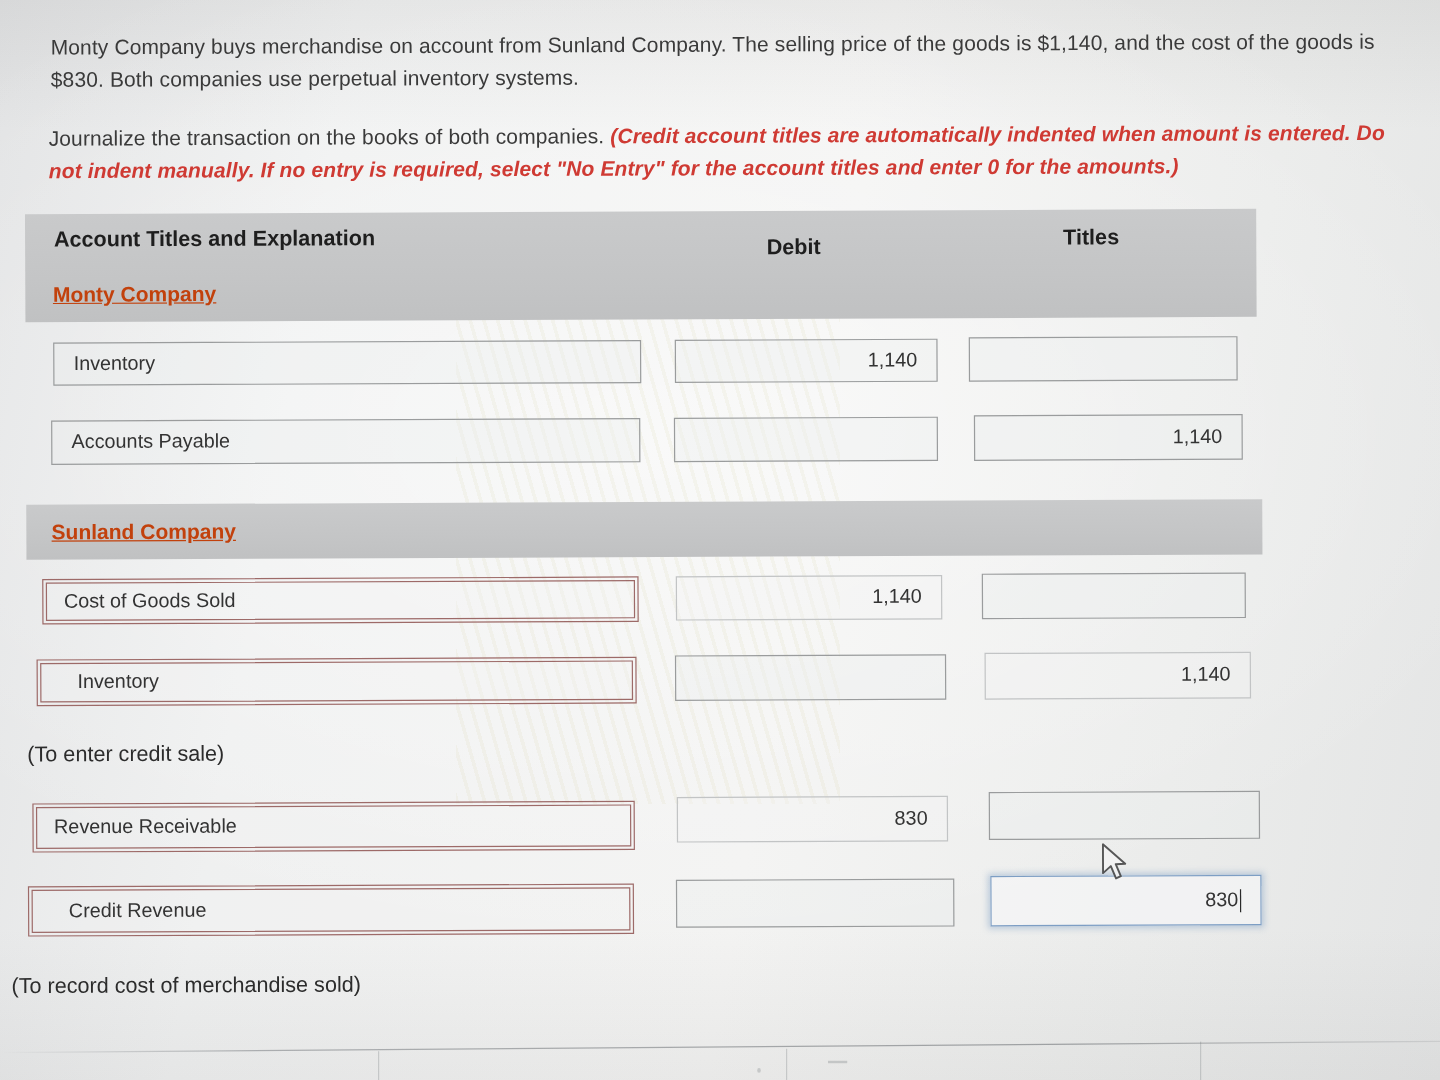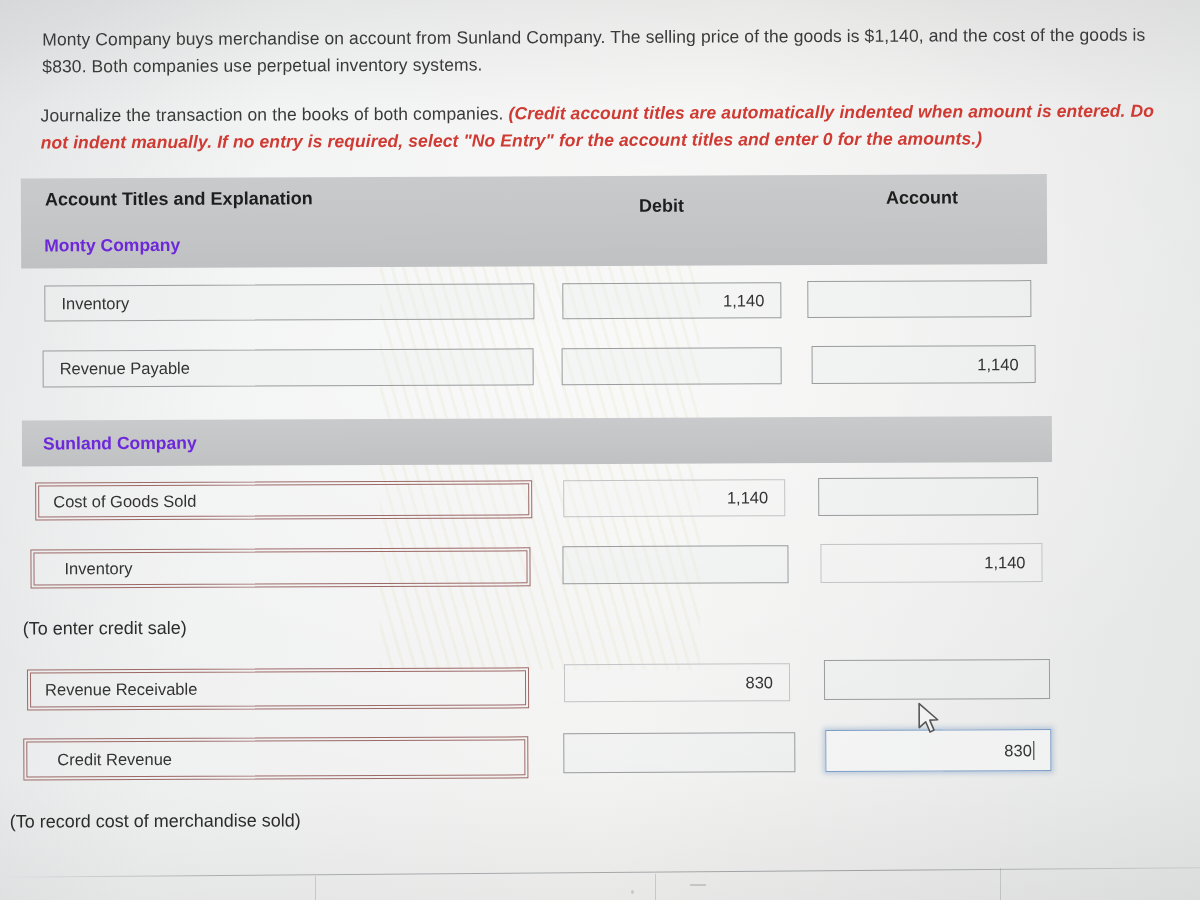"Account" div.colhead { text: Account -> Titles }
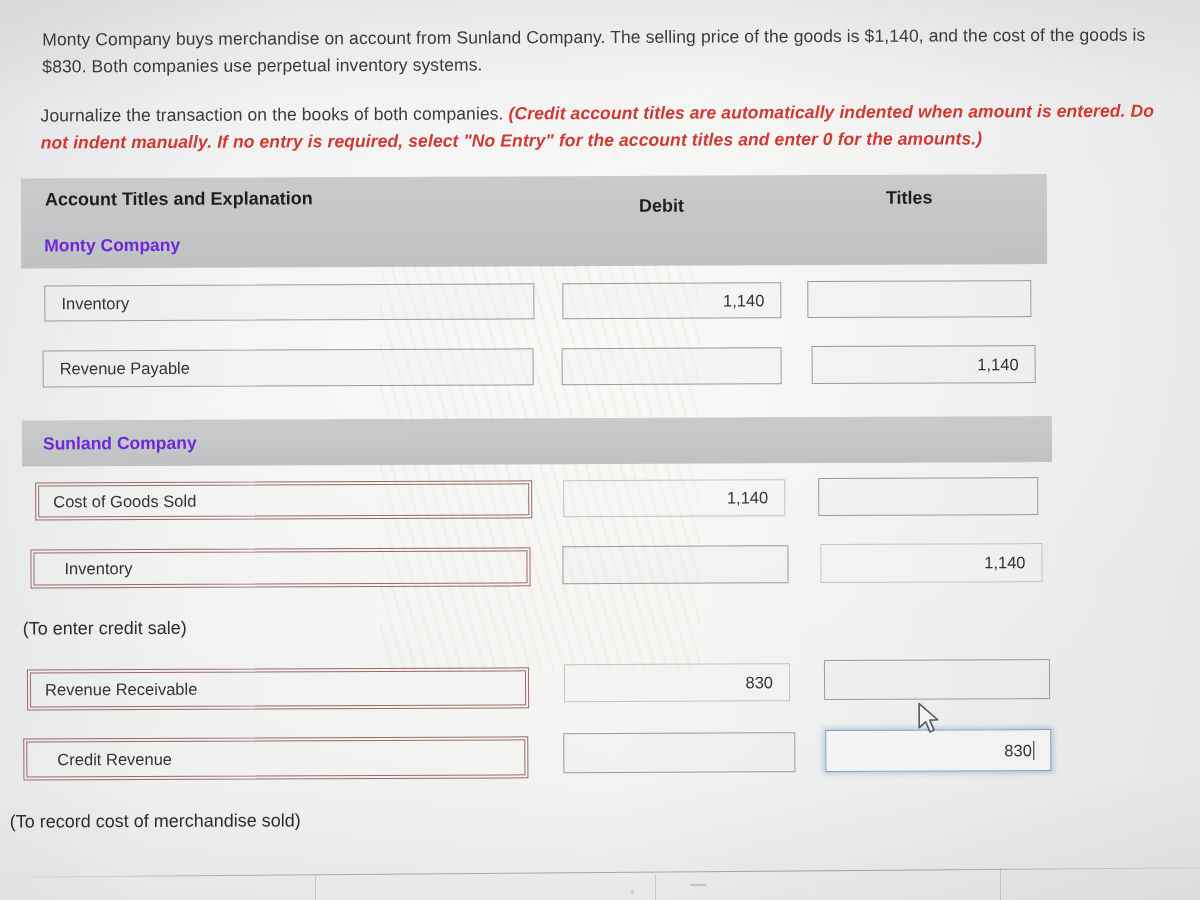"Monty Company" .company { color: #6d28d9 -> #c2410c; text-decoration: none -> underline }
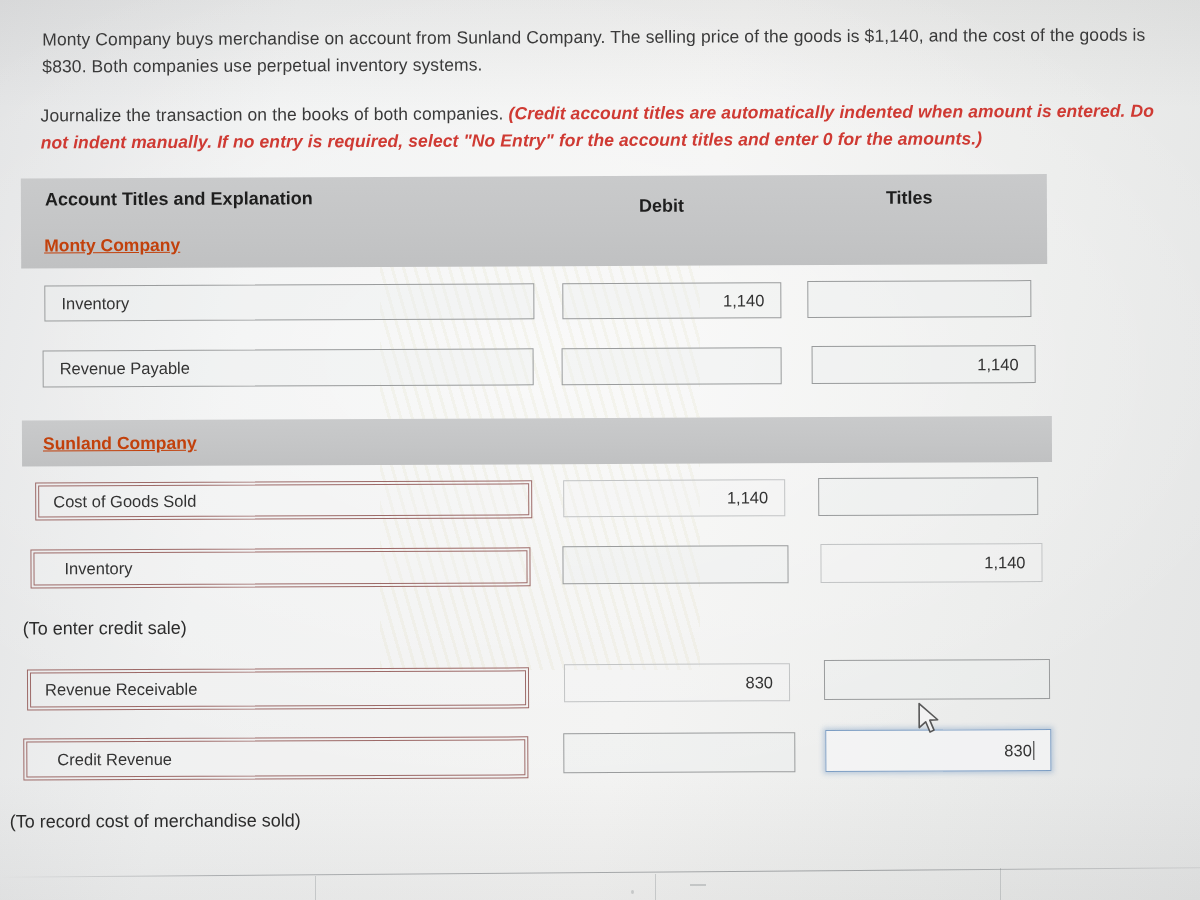"Revenue Payable" span { text: Revenue -> Accounts }
